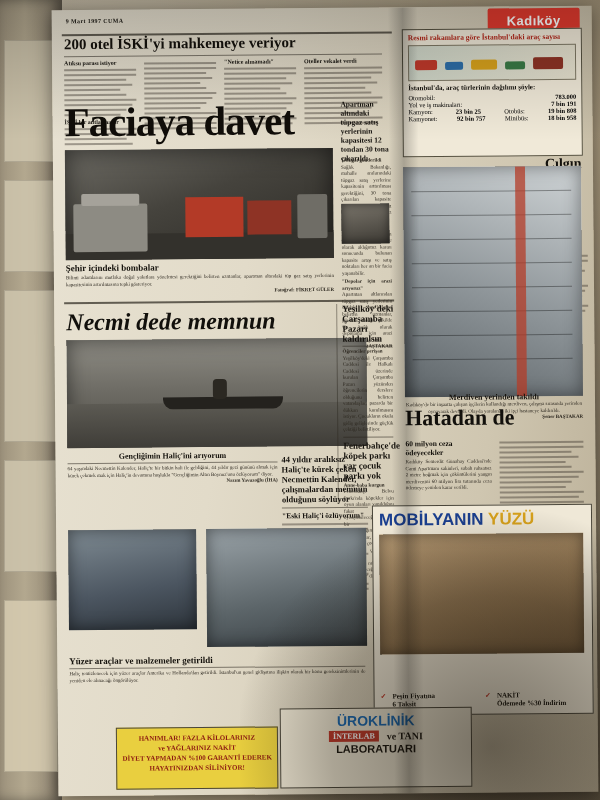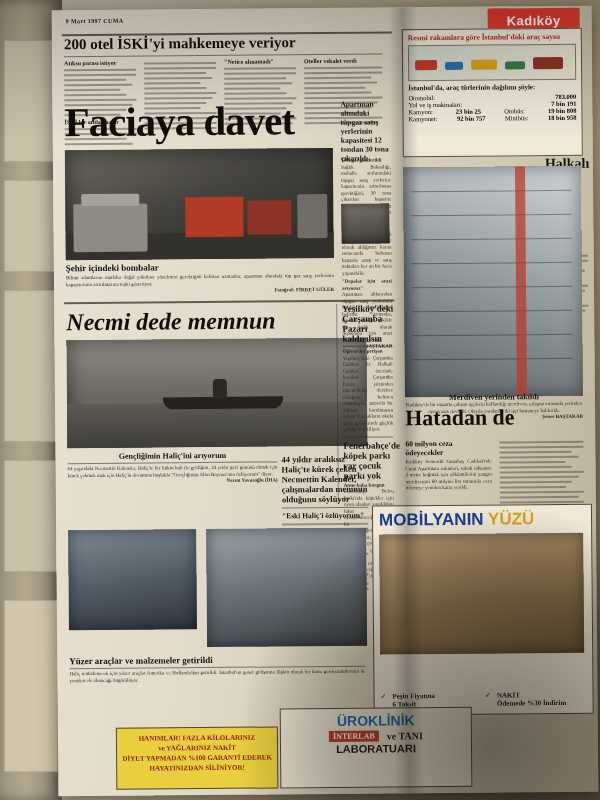"Halkalı" div { text: Halkalı -> Çılgın }
